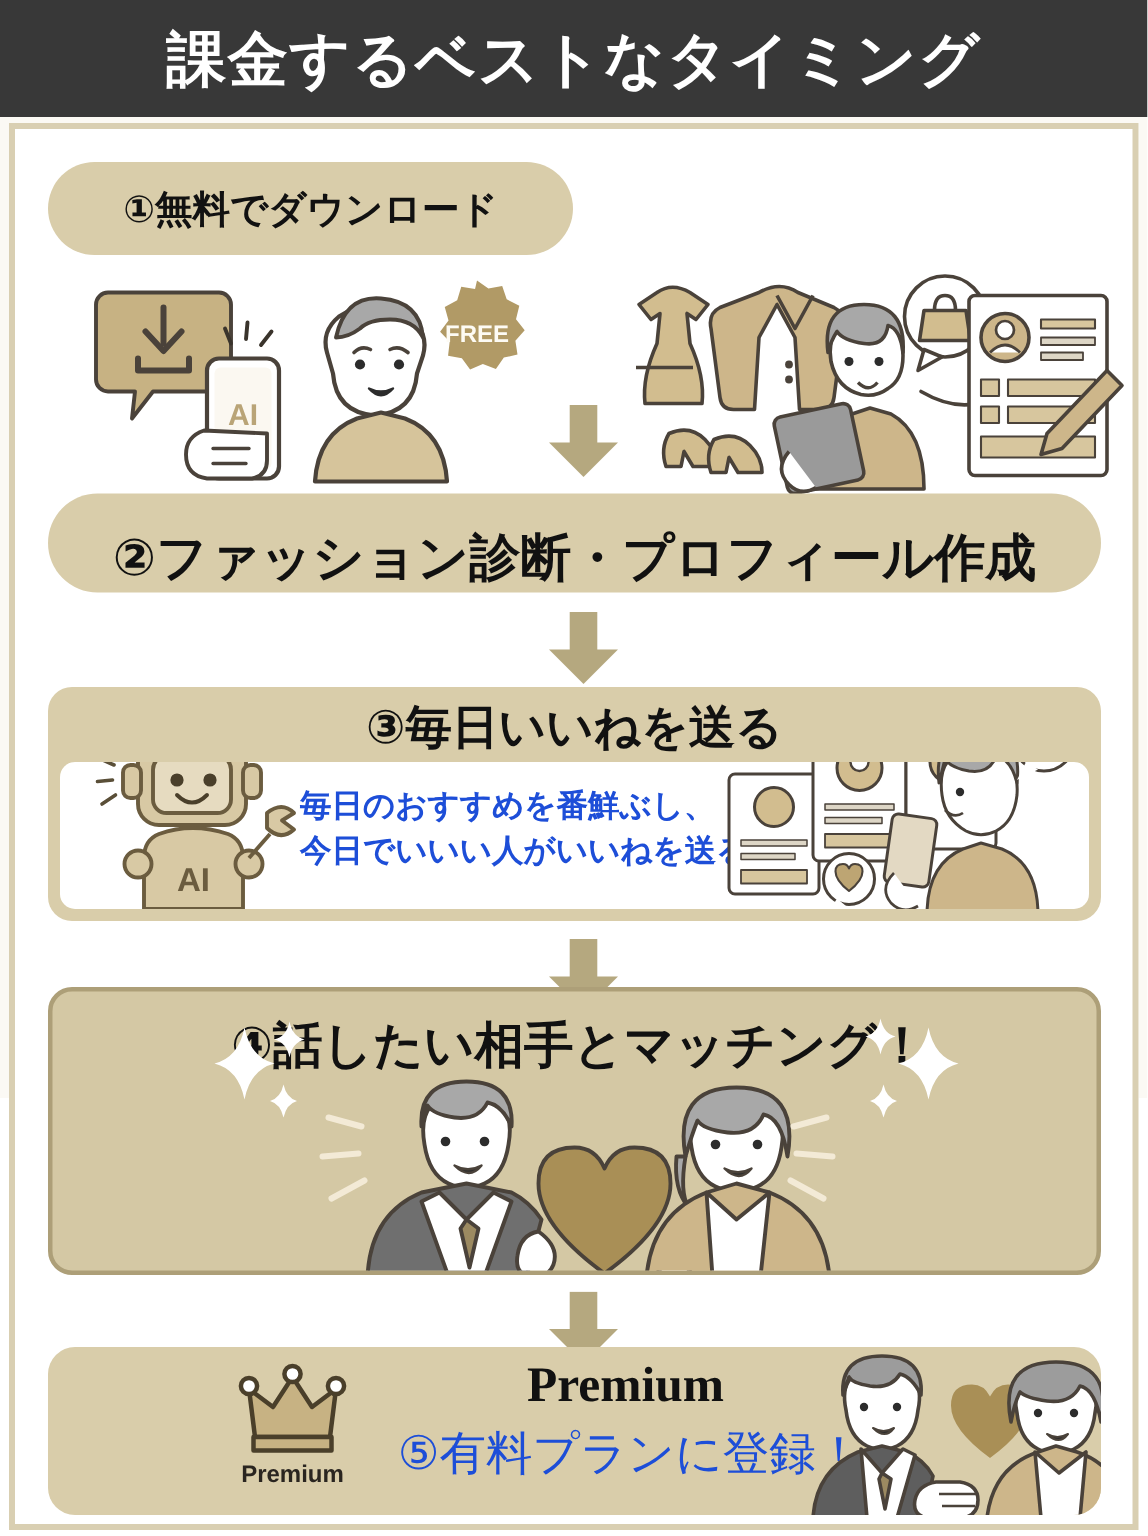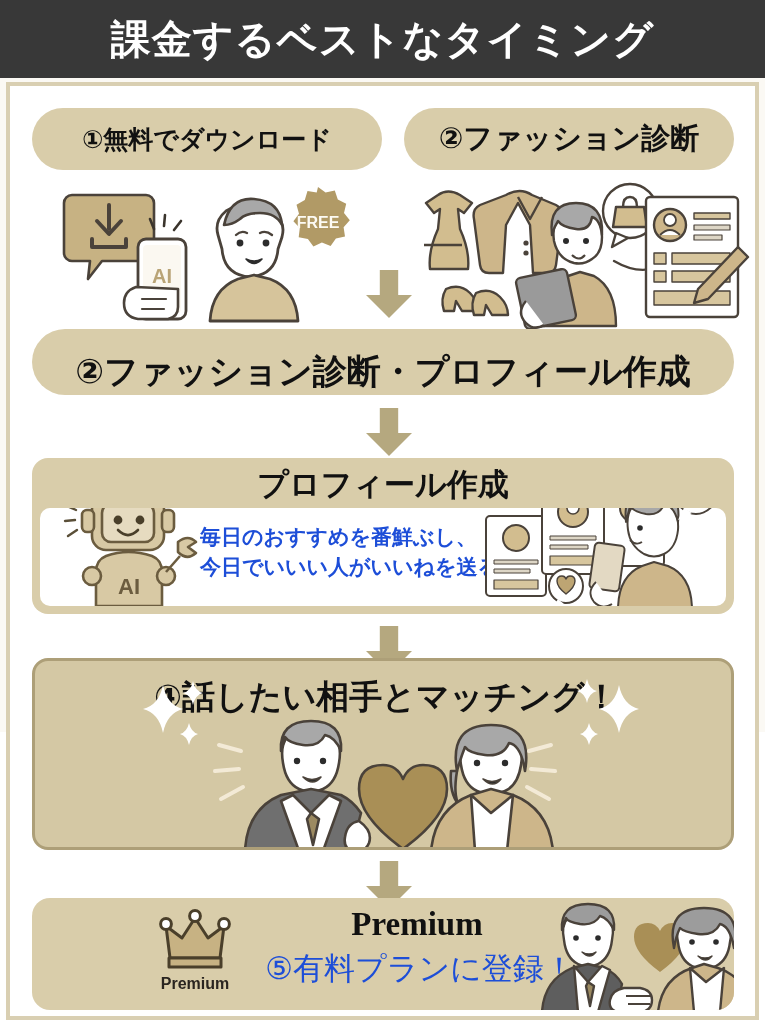"②ファッション診断" div.pill { html: <div> <span>②ファッション診断</span> </div> -> none }
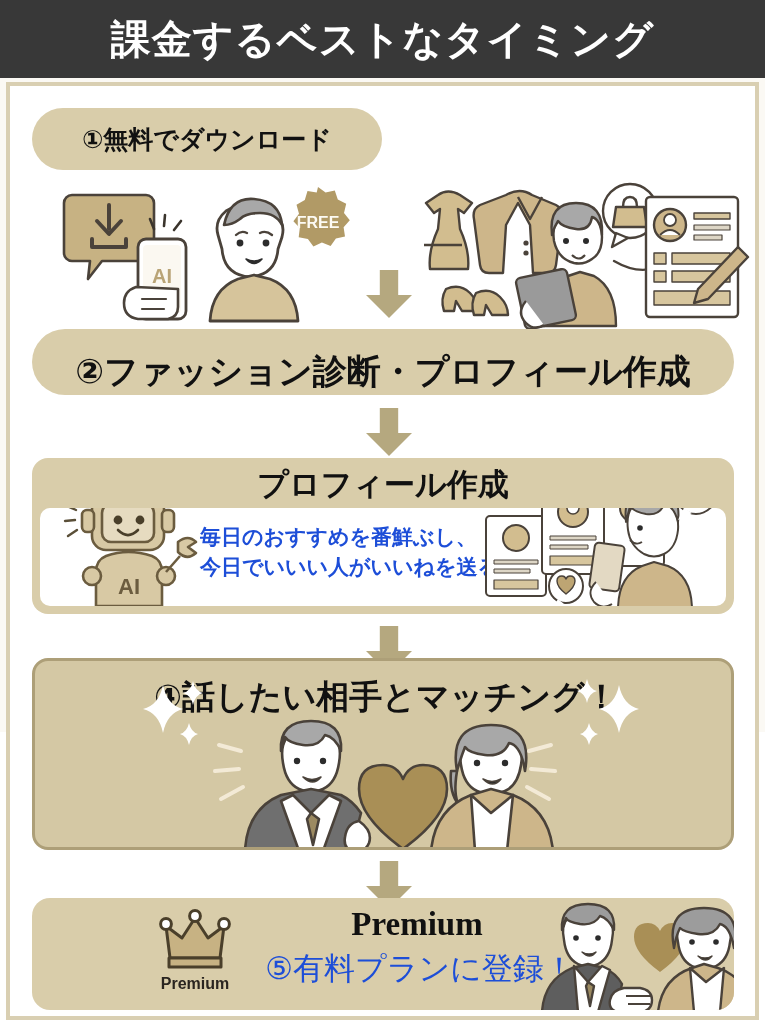"プロフィール作成" div.sec-title { text: プロフィール作成 -> ③毎日いいねを送る }
